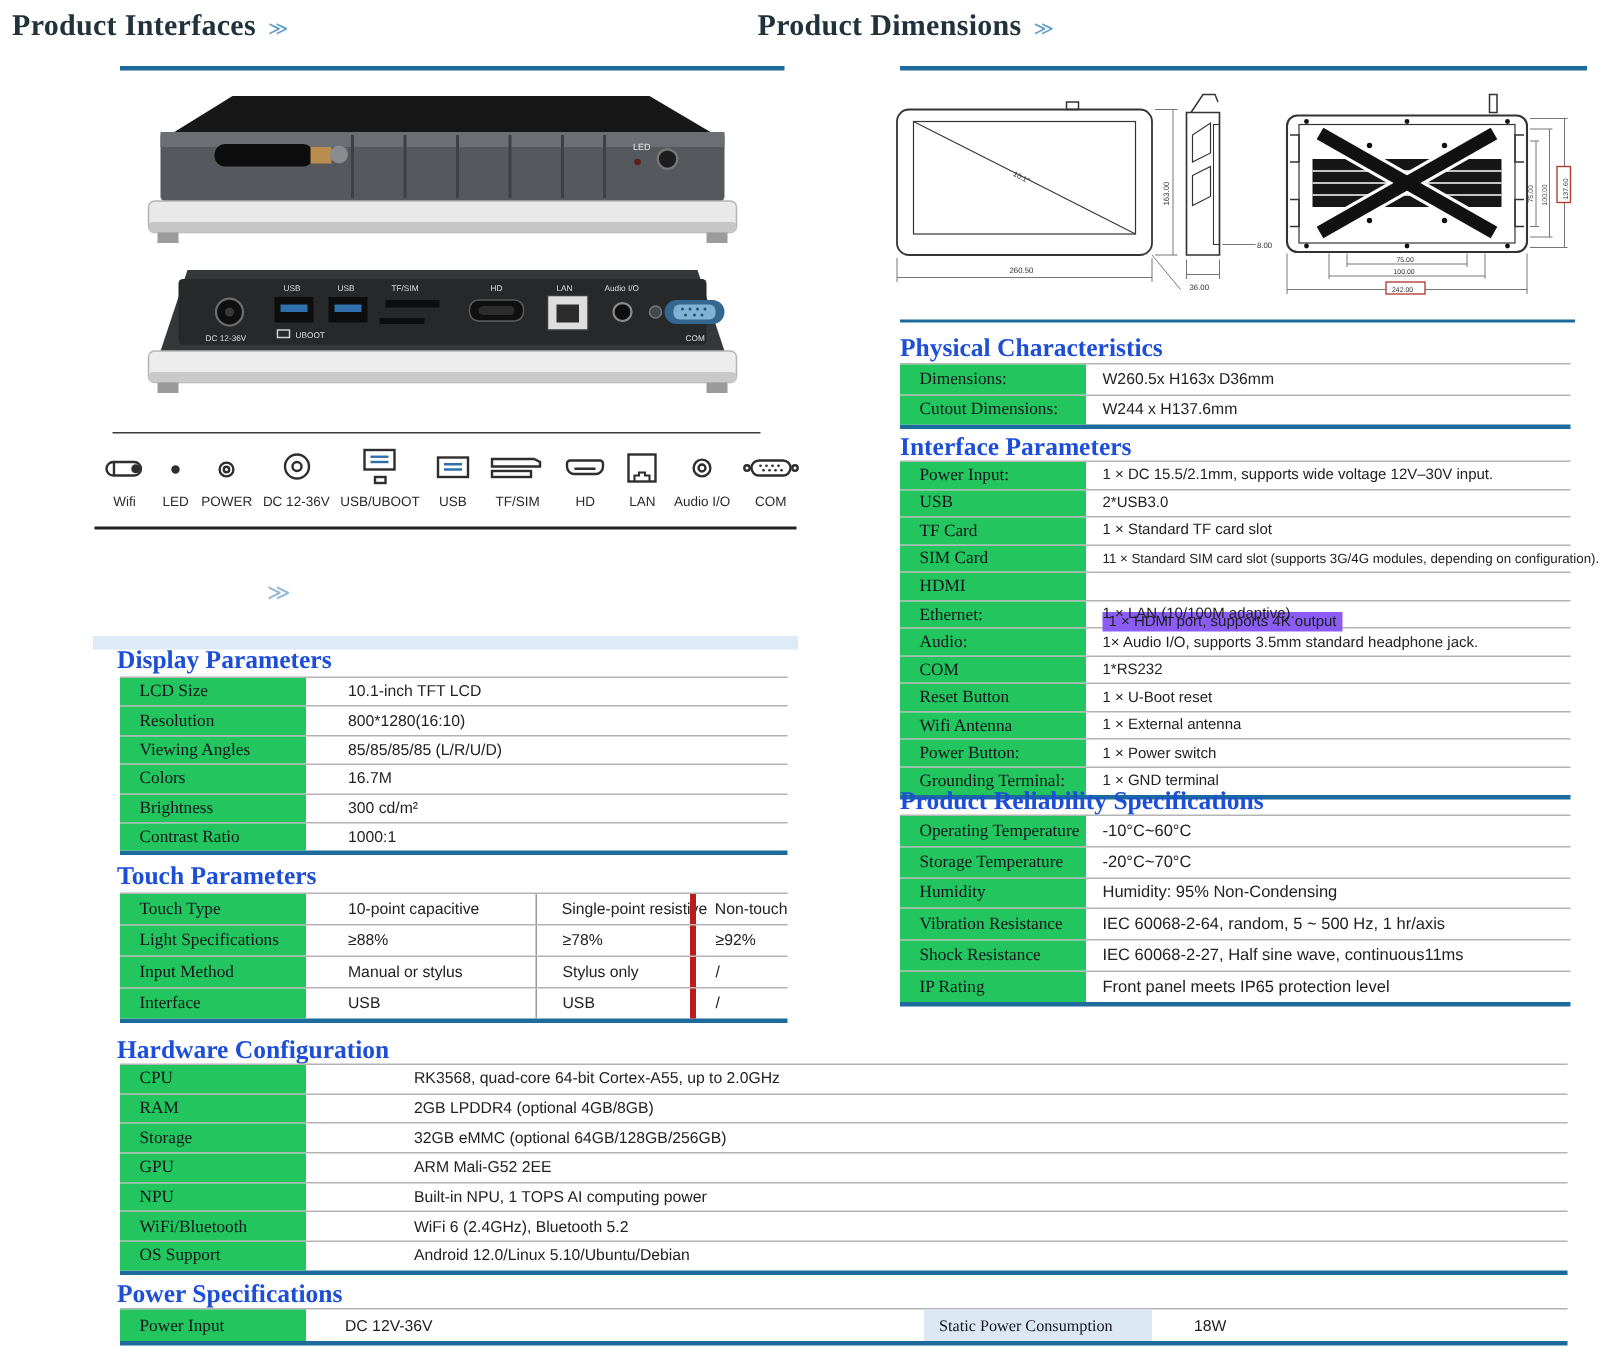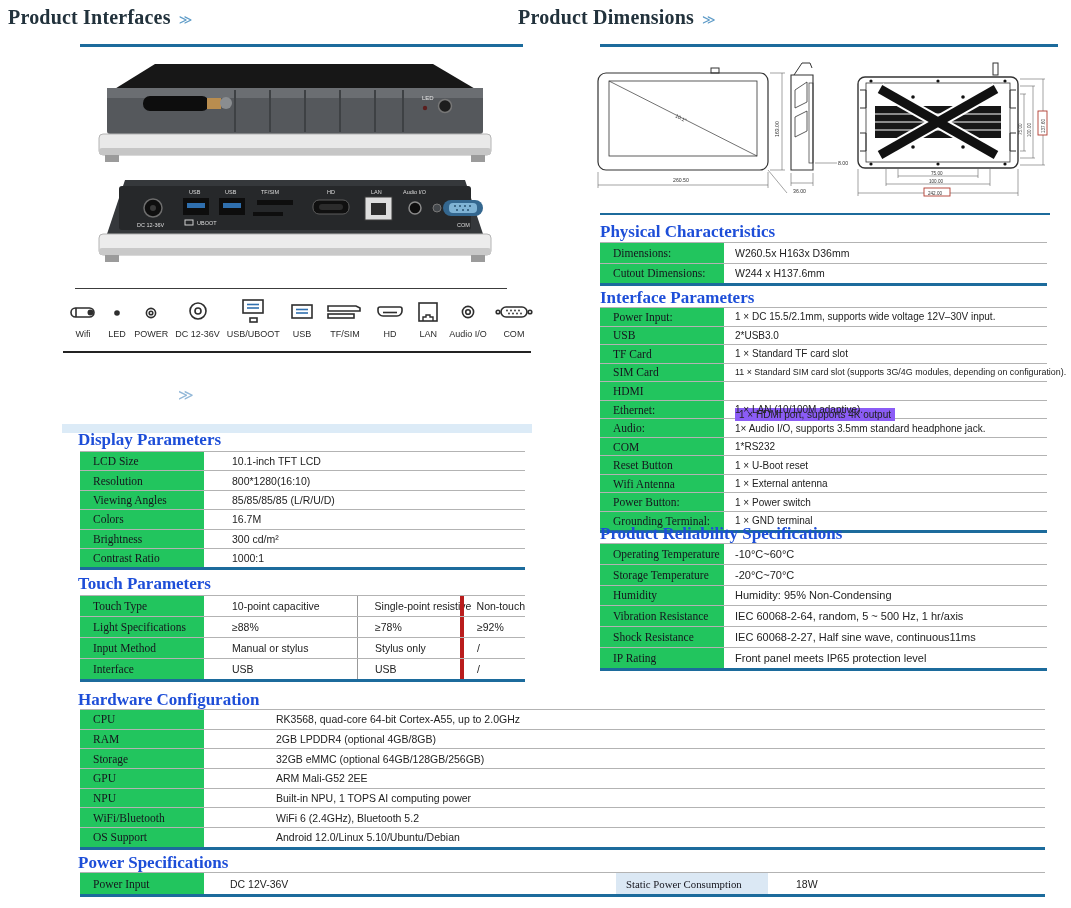"Product Dimensions ≫" div.abs { margin-left: 13px -> none }
